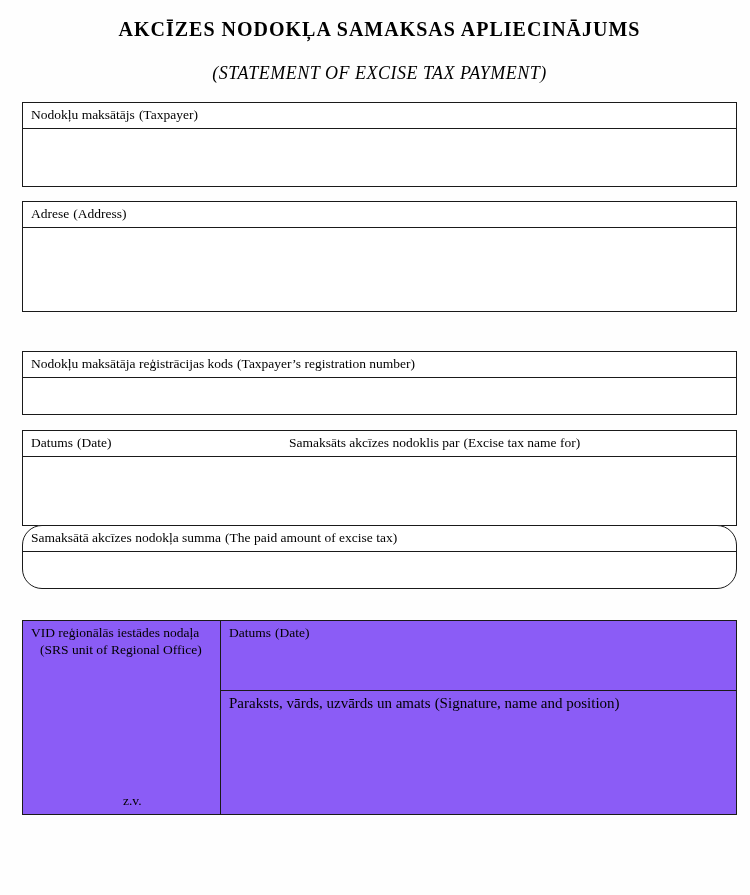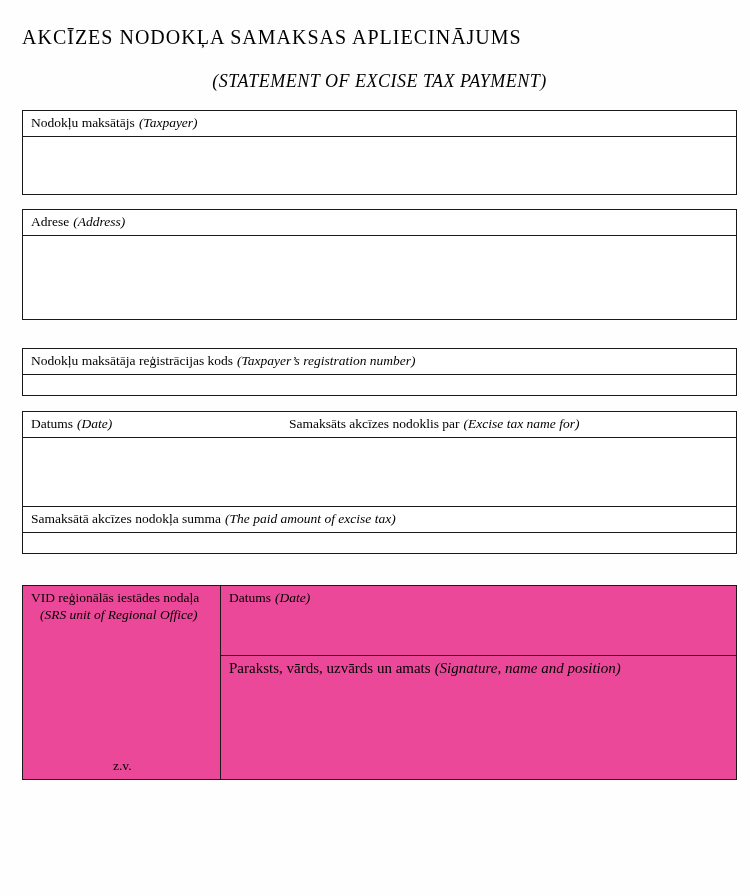"AKCĪZES NODOKĻA SAMAKSAS APLIECINĀJUMS" .title { font-weight: normal -> bold; padding-top: 26px -> 18px; text-align: none -> center }
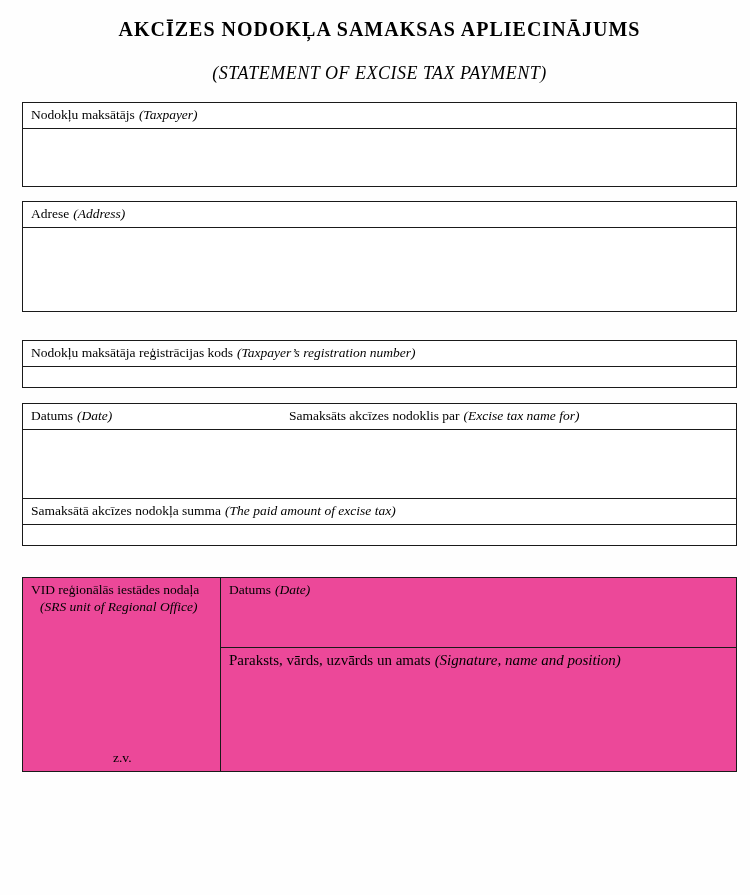"(Taxpayer)" .en { font-style: italic -> none }
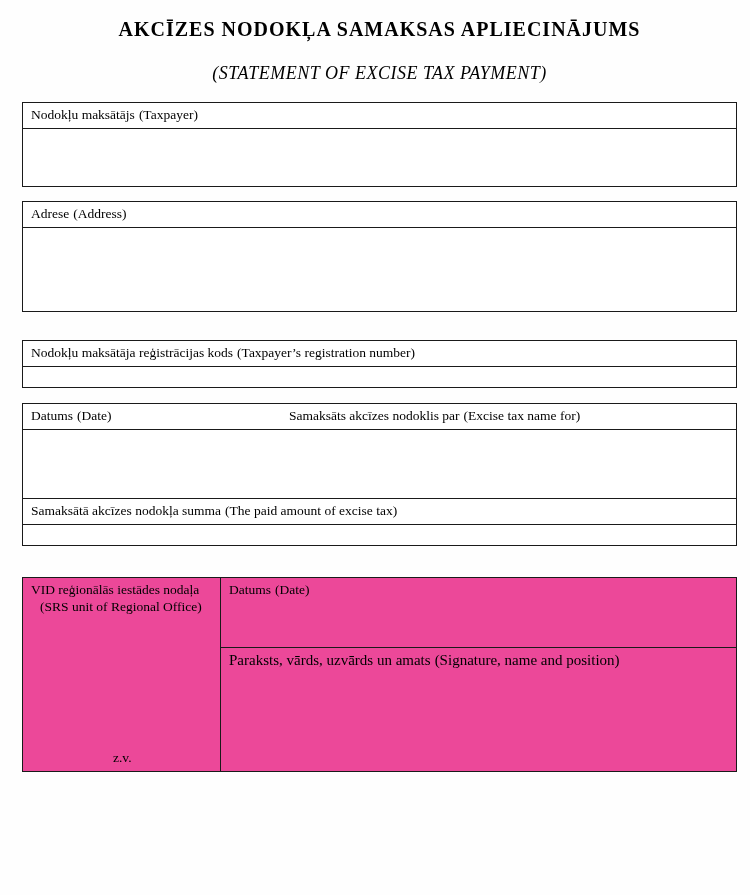"Nodokļu maksātāja reģistrācijas kods" .box-regcode { height: 48px -> 64px; margin-top: 28px -> 39px }
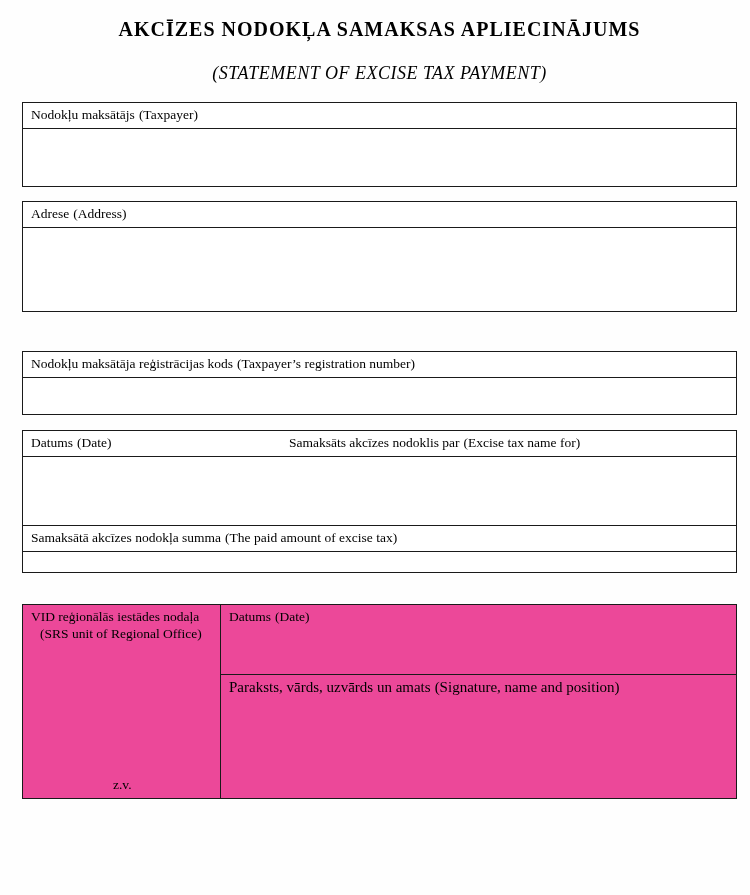"Samaksātā akcīzes nodokļa summa (The" .box-amount { border-radius: none -> 20px; height: 48px -> 64px }
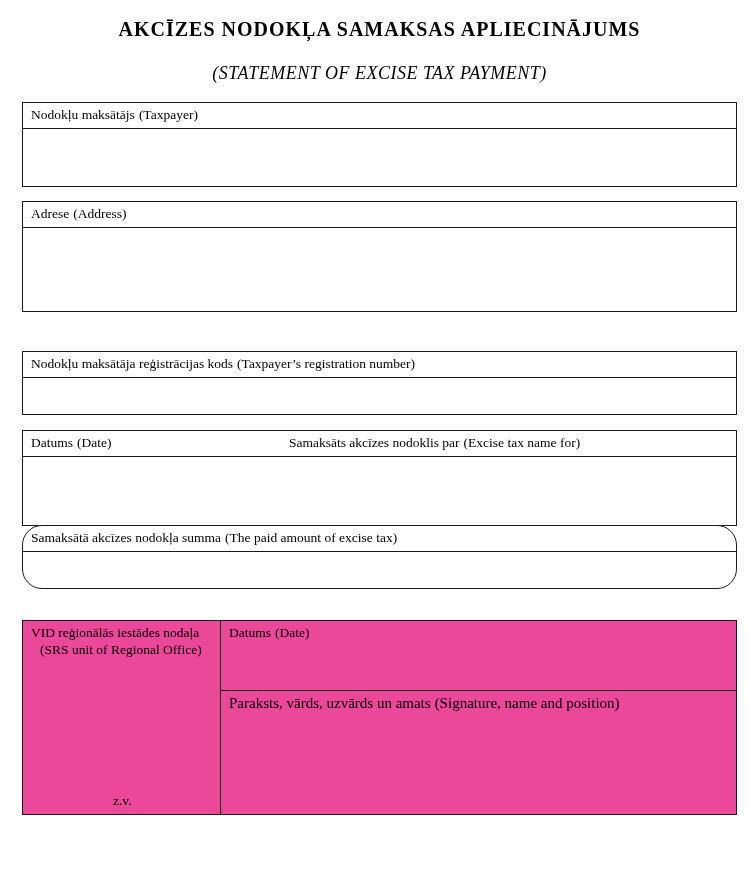"VID reģionālās iestādes nodaļa" .table { background: #ec4899 -> #8b5cf6 }
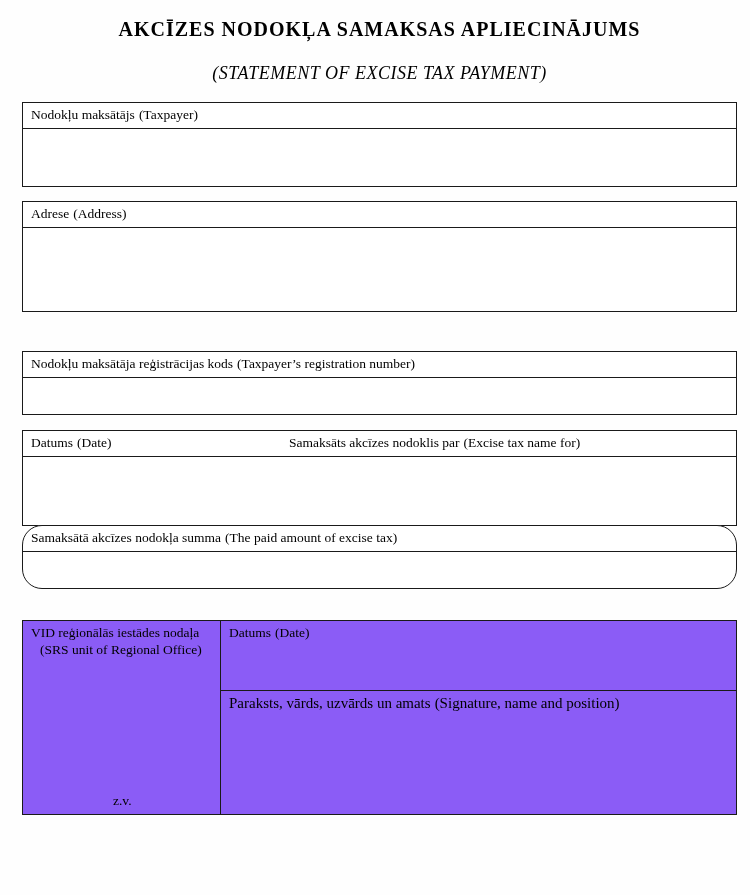"z.v." .seal { left: 90px -> 100px }
